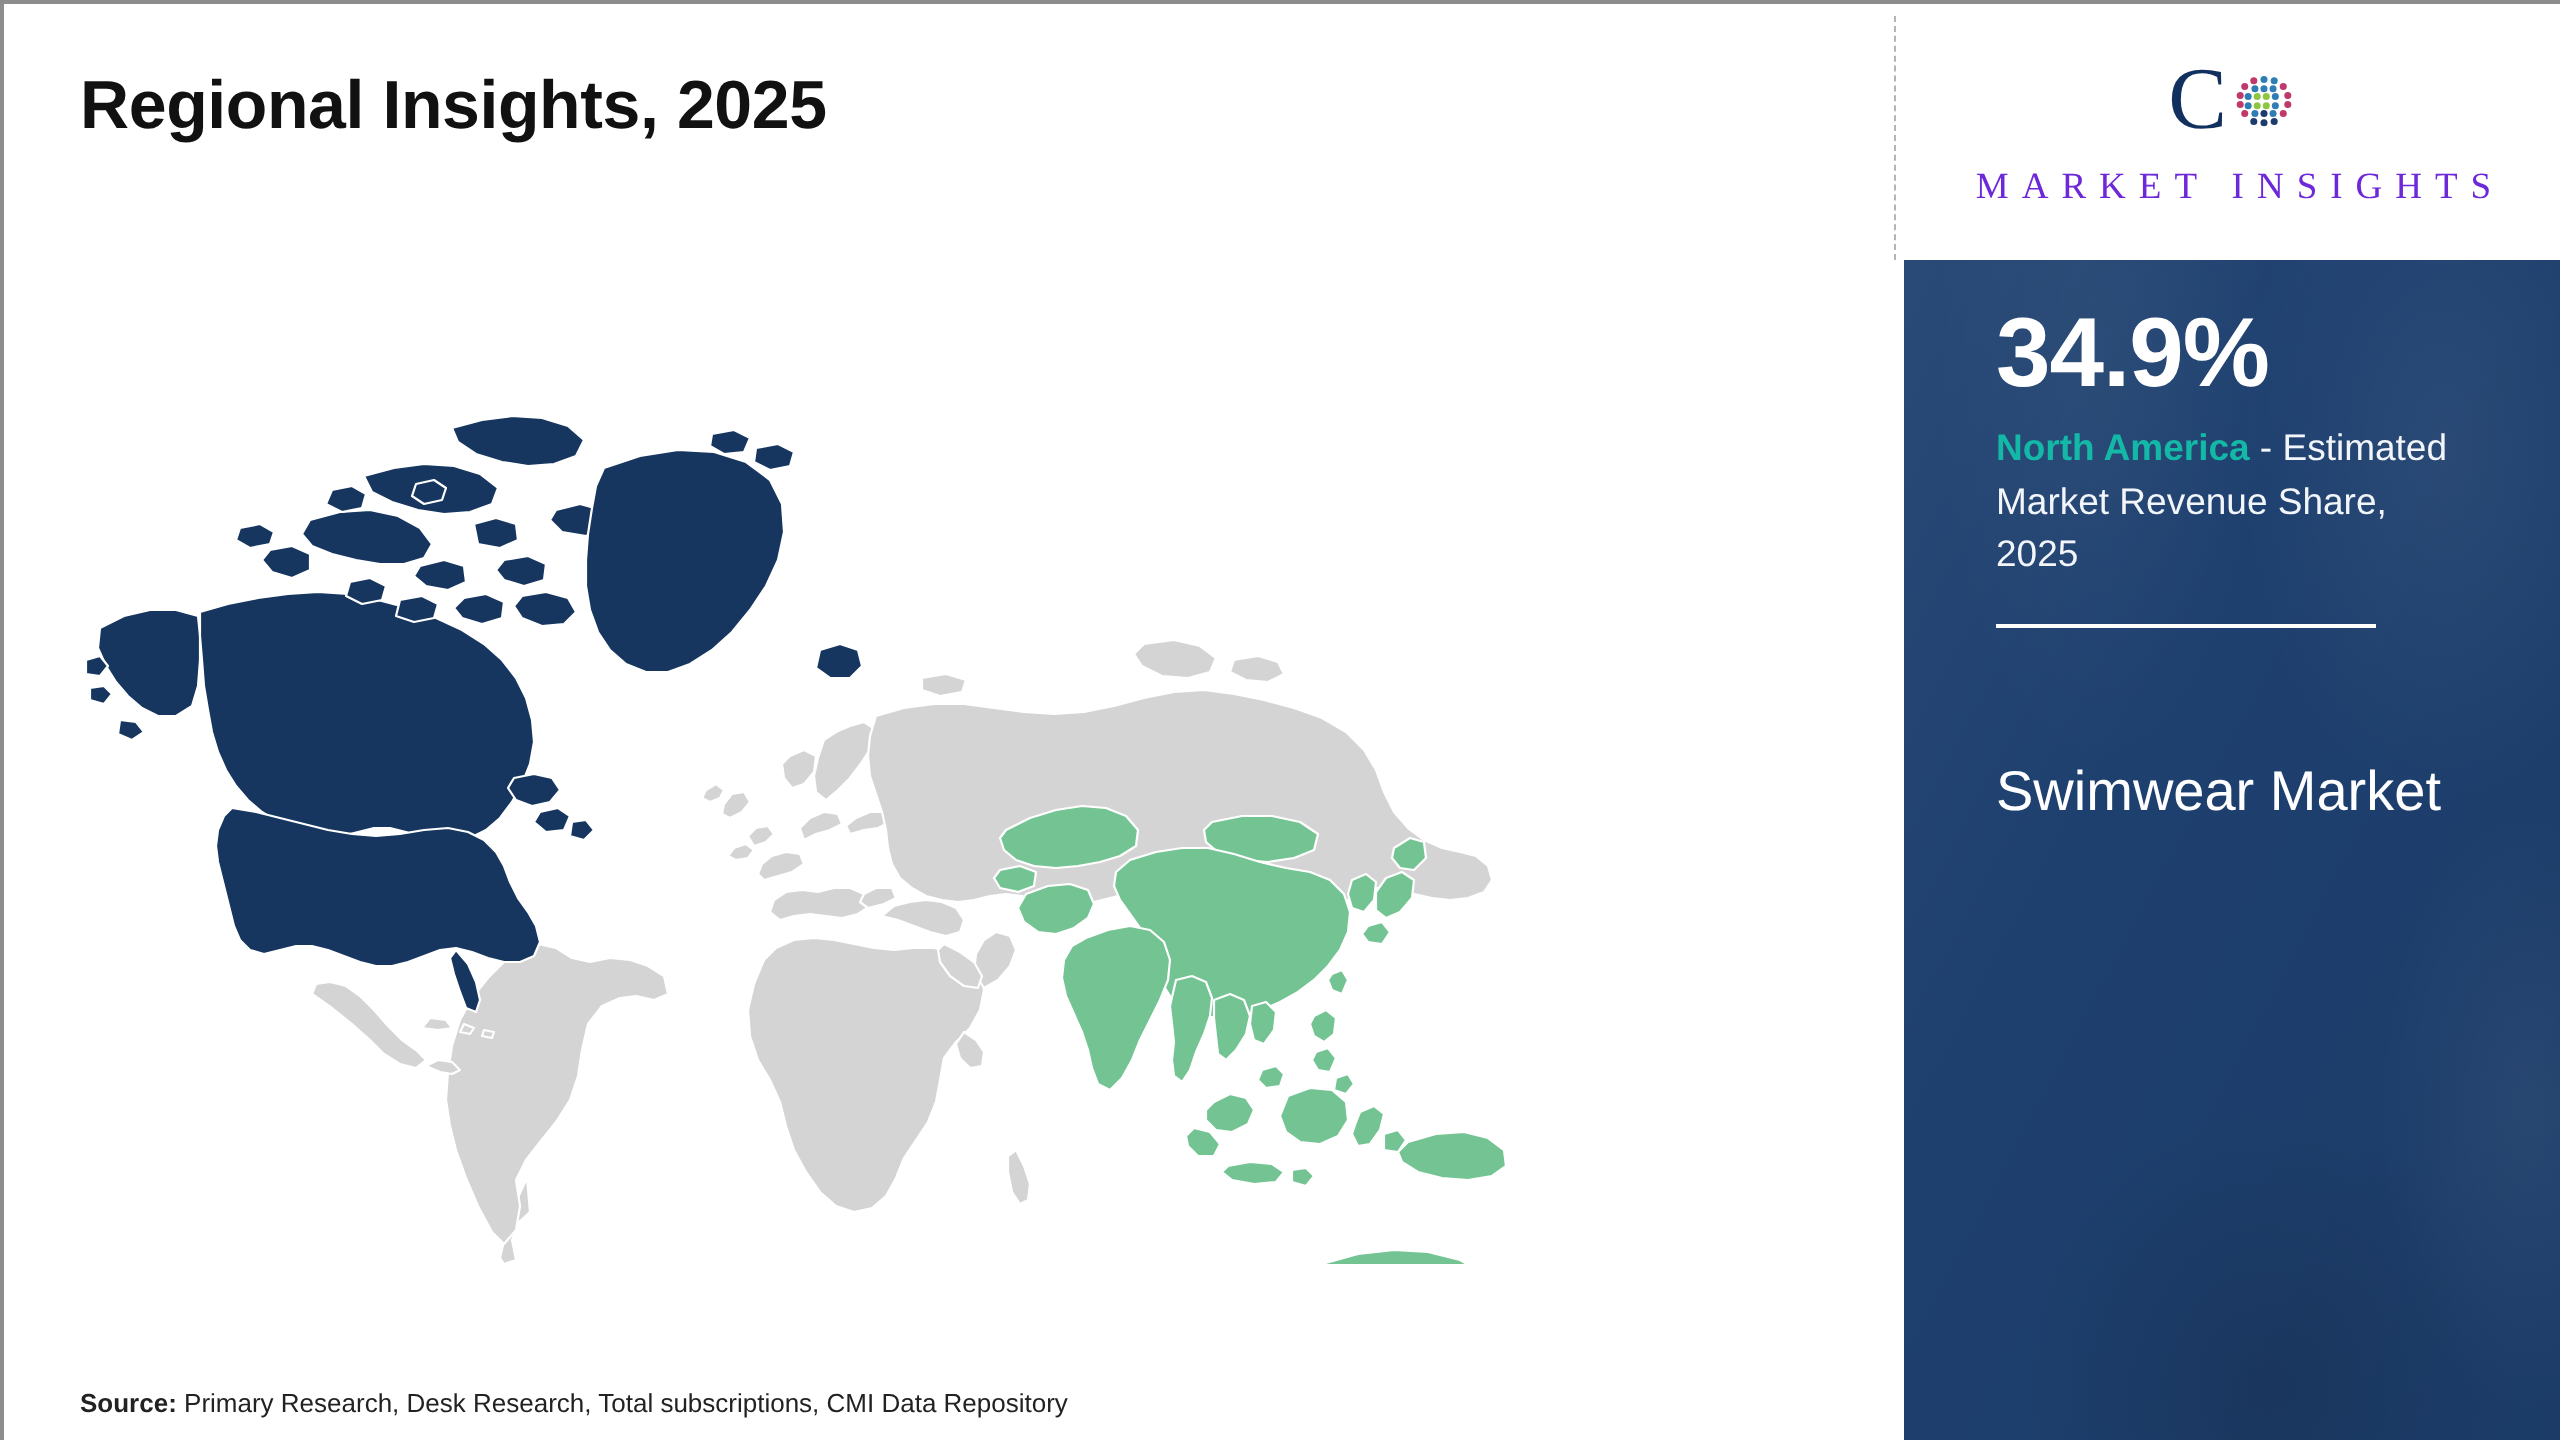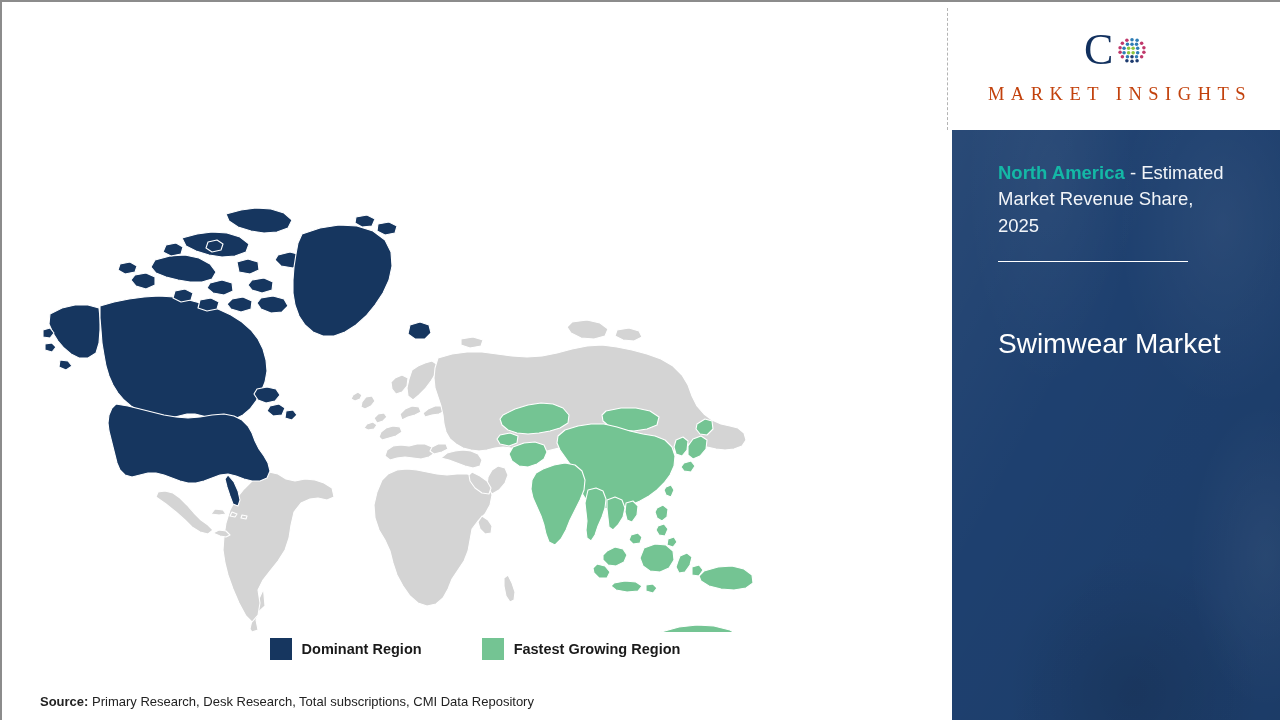"Regional Insights, 2025" div.page-title { html: none -> <div>Regional Insights, 2025</div> }
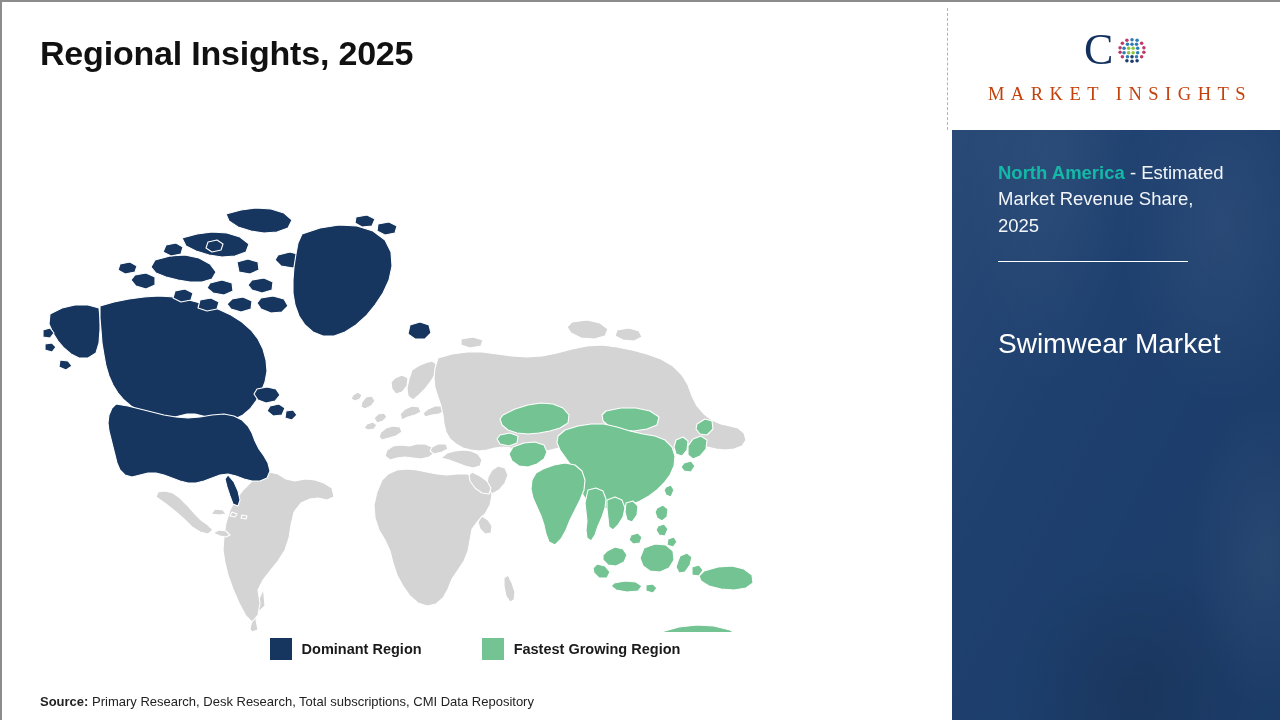"MARKET INSIGHTS" .logo-sub { color: #c2410c -> #6d28d9 }
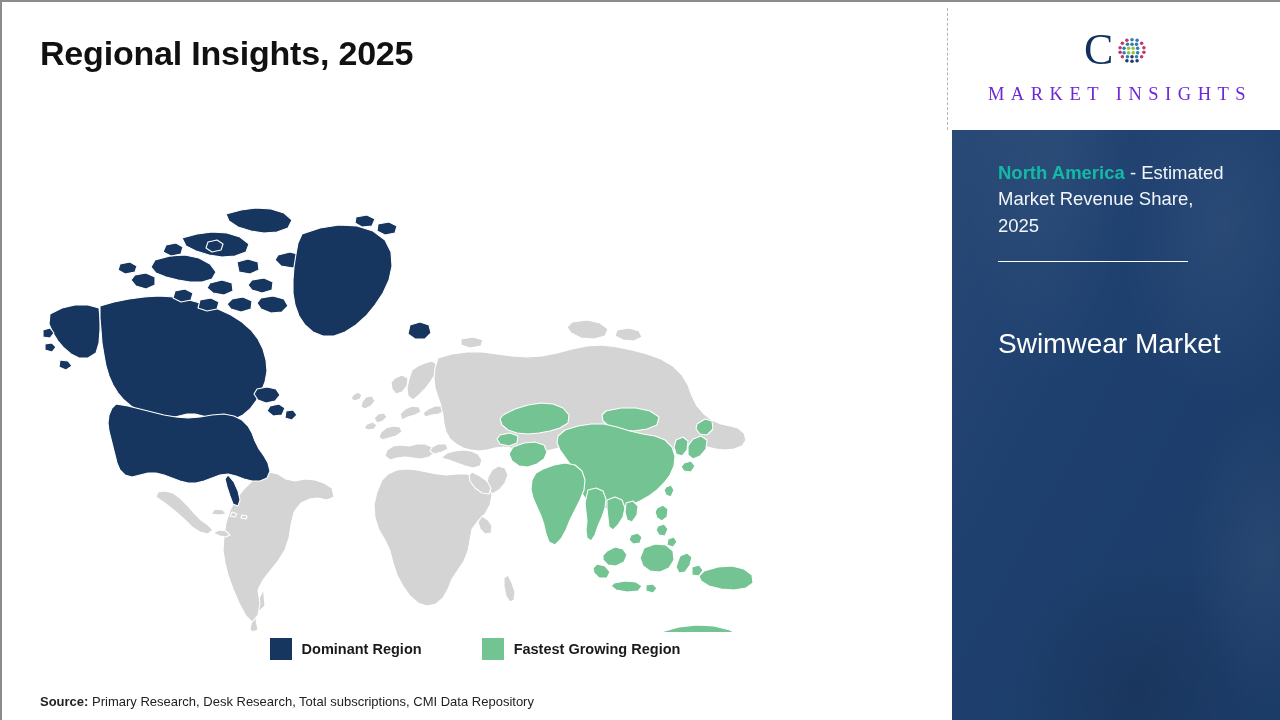"34.9%" div.stat-pct { html: none -> <div>34.9%</div> }
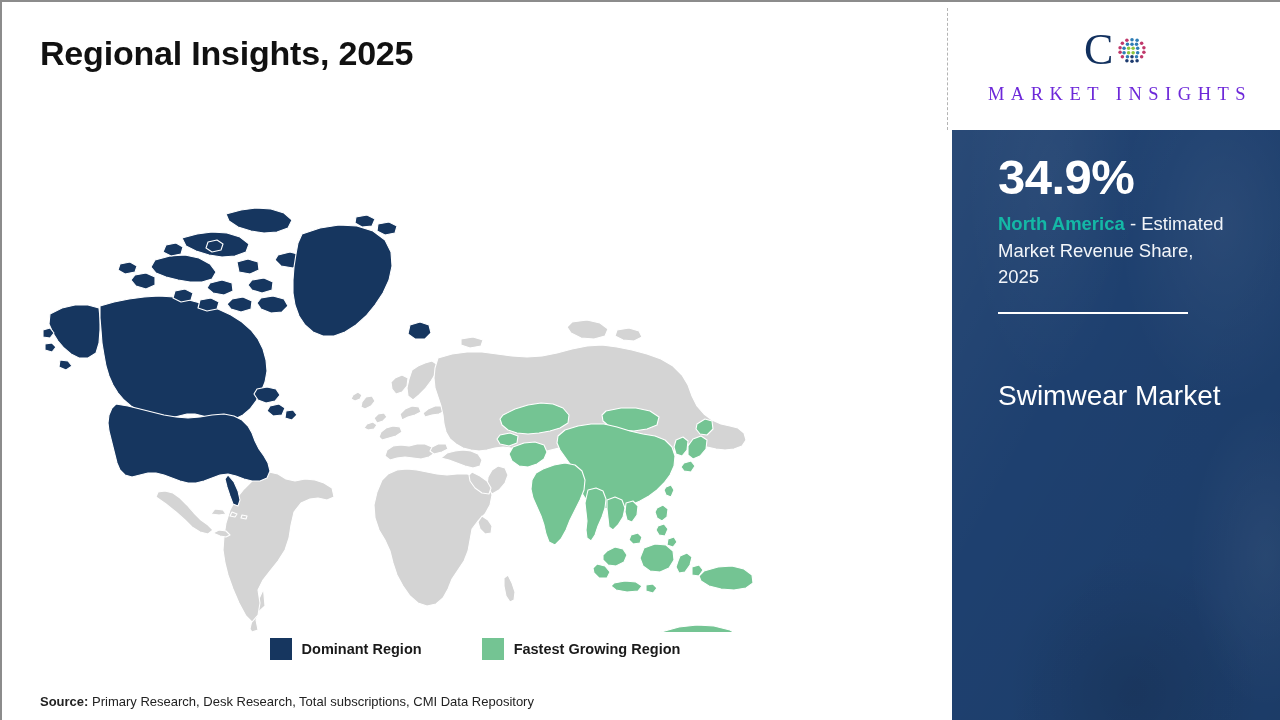"Dominant Region" div.legend { html: <div> <div> <span></span> <span>Dominant Region</span> </div> <div> <span></span> <span>Fastest Growing Region</span> </div> </div> -> none }
